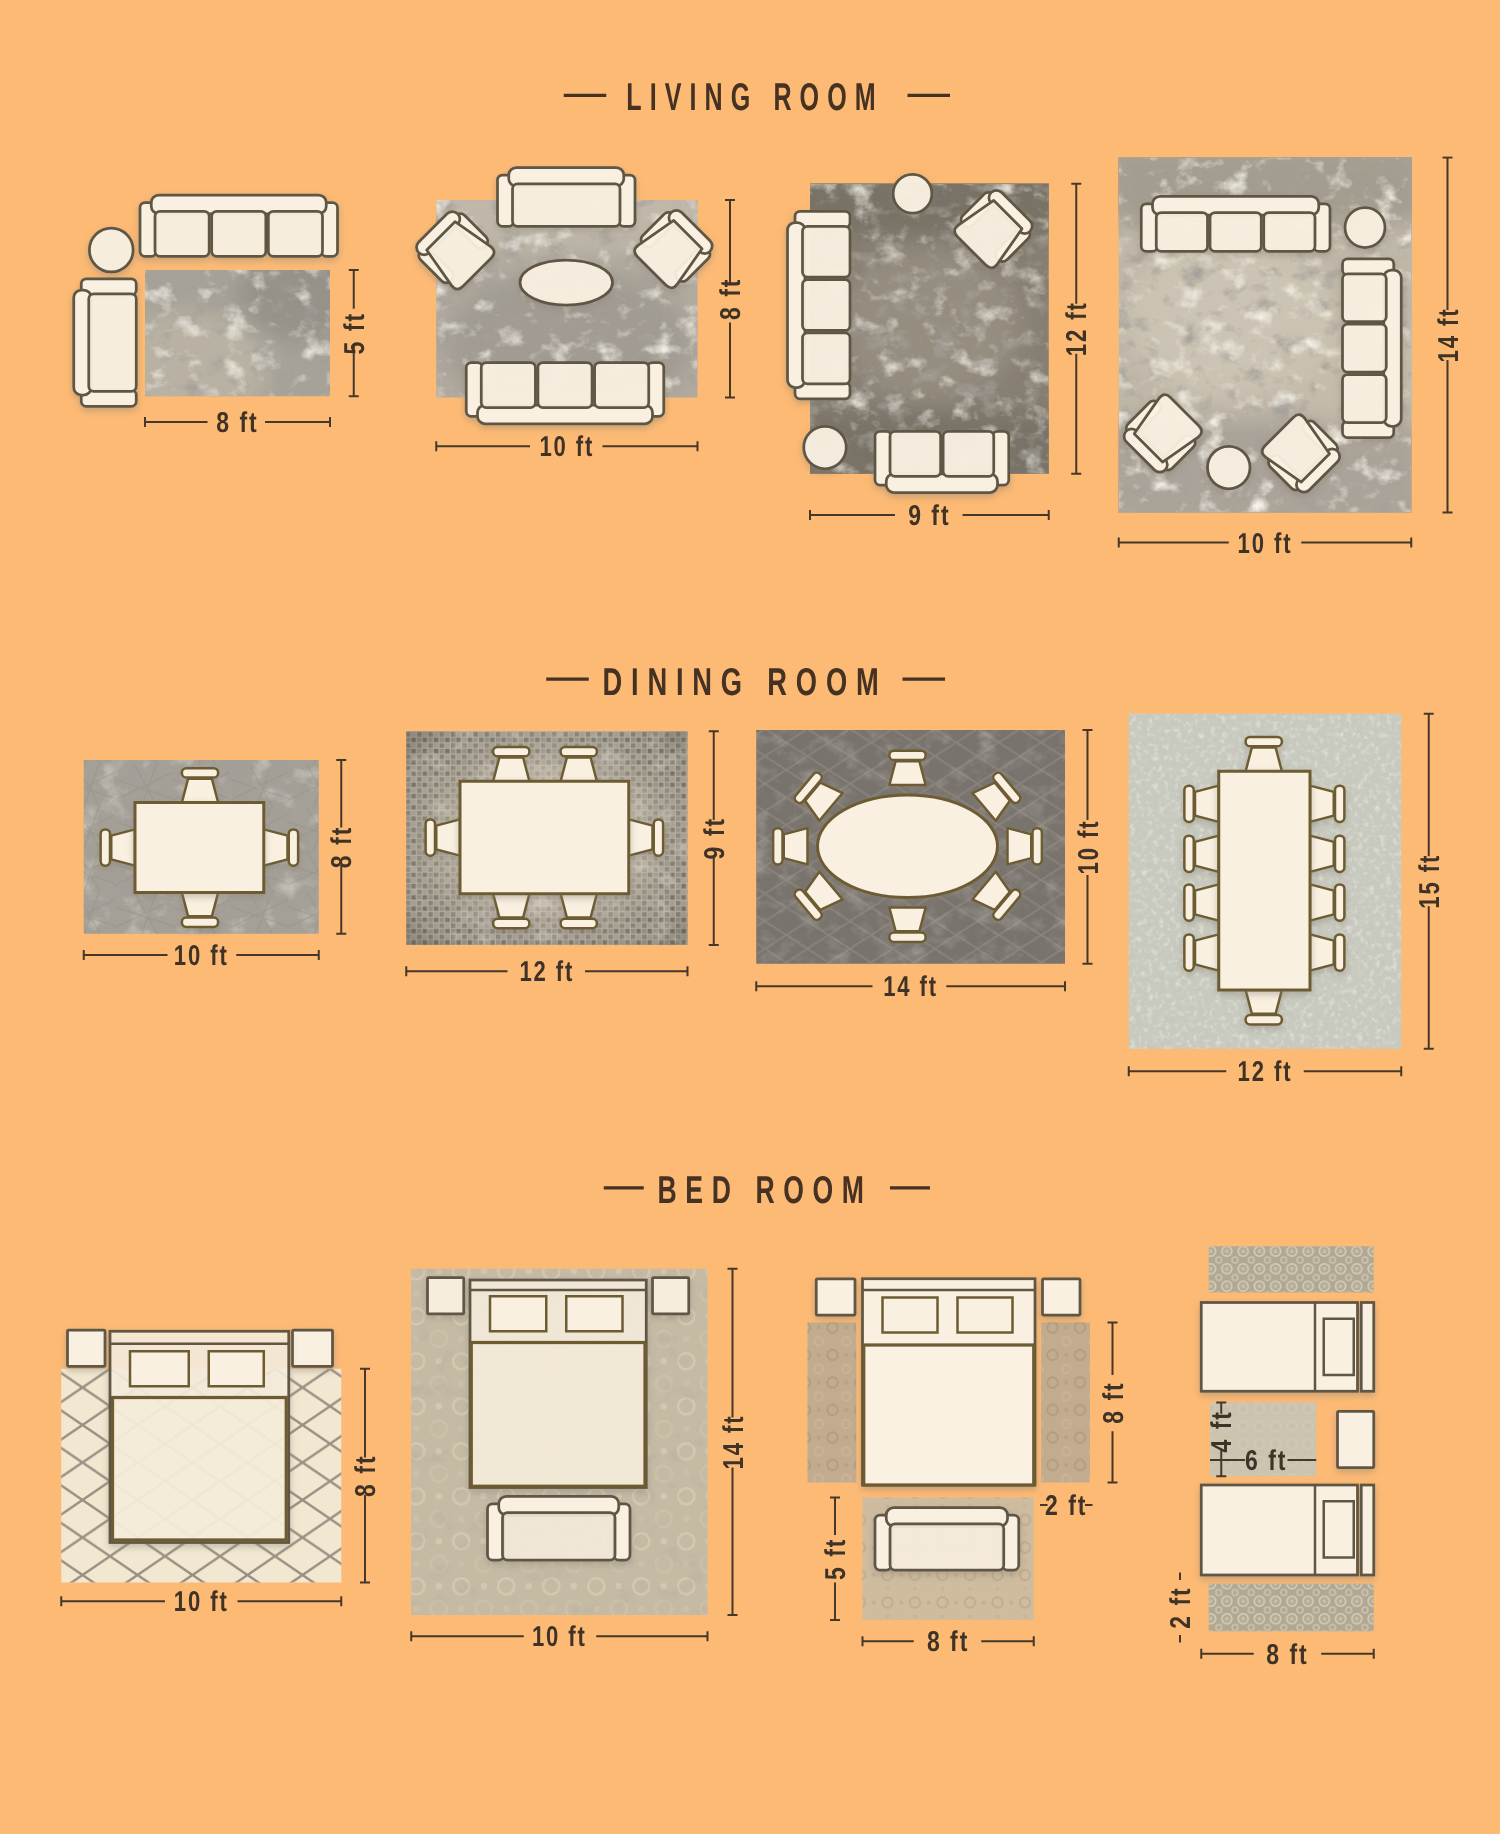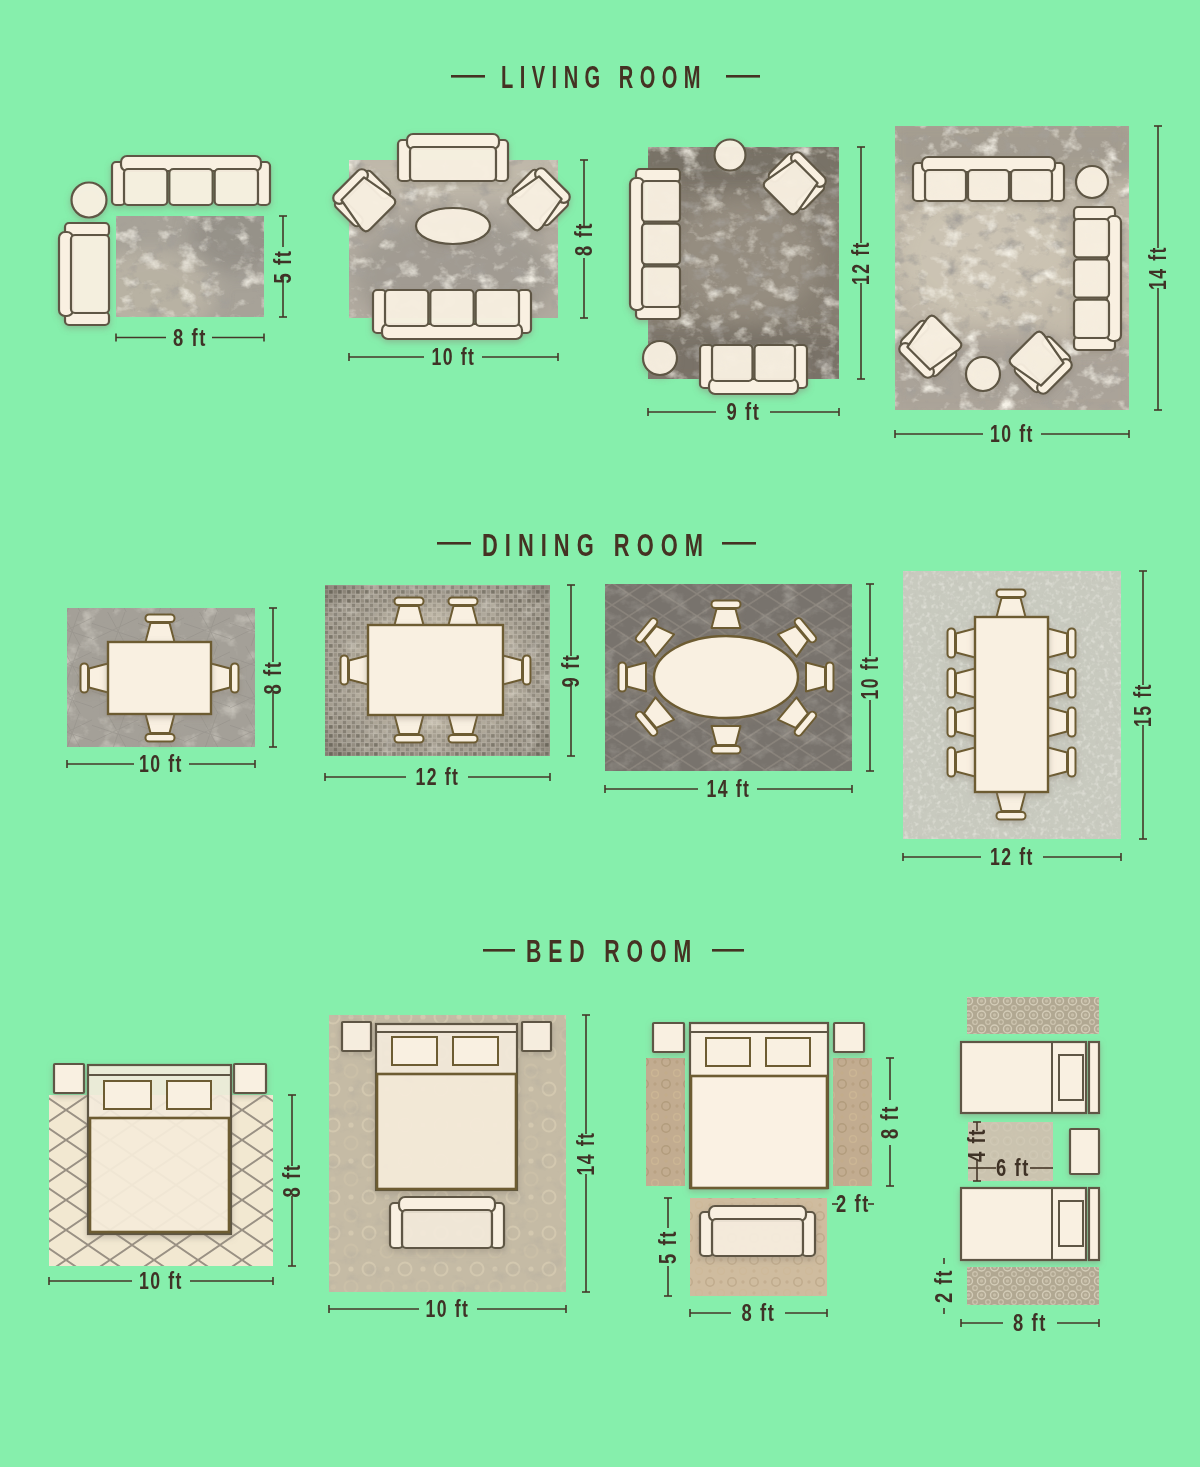"LIVING ROOM" #page { background: #86efac -> #fdba74 }
